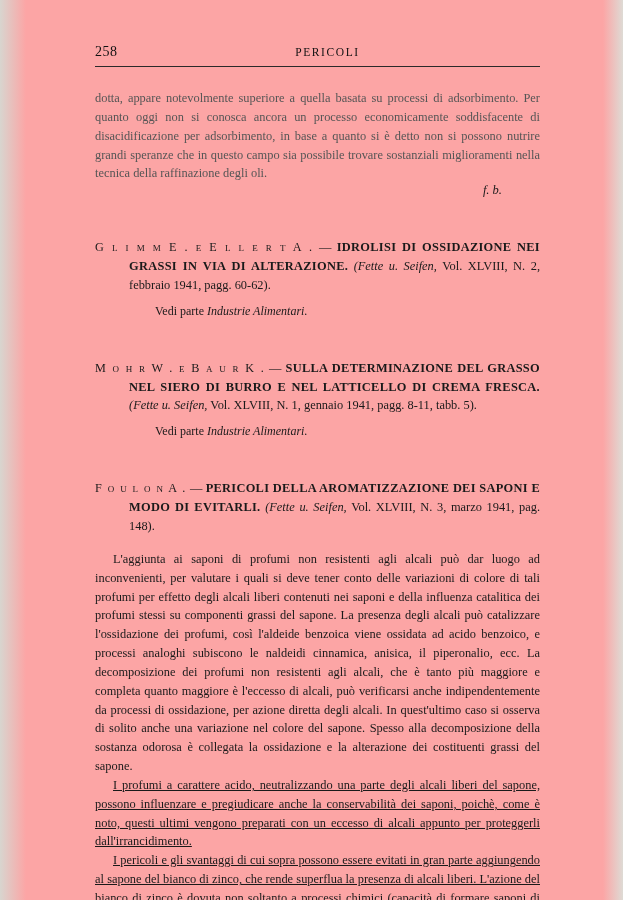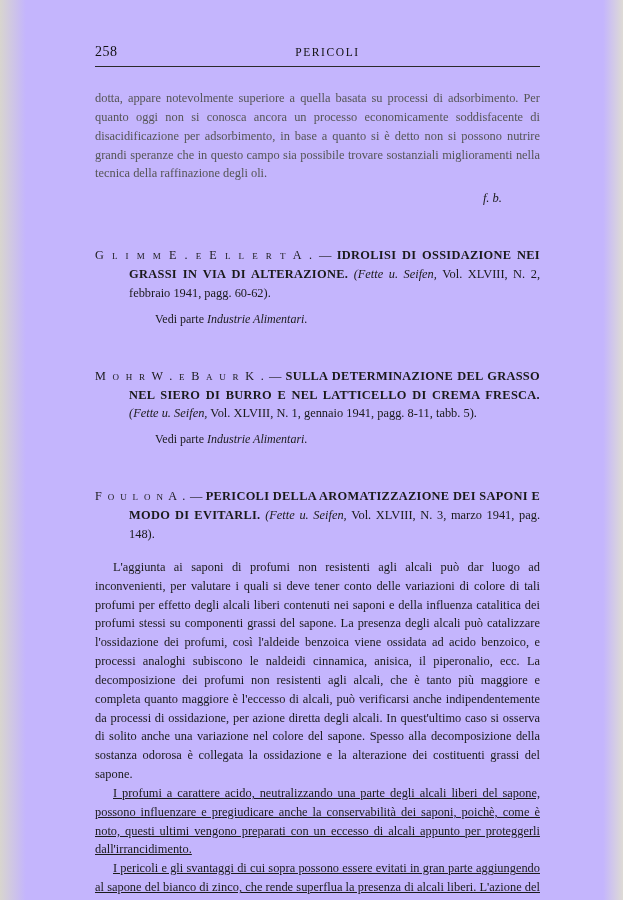"258" .page { background: #c4b5fd -> #fca5a5 }
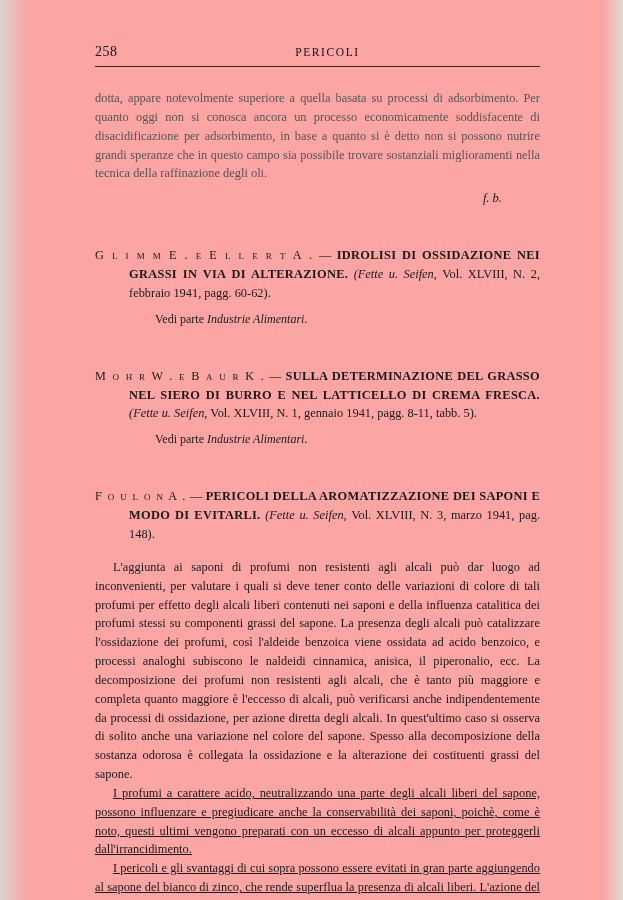"f. b." .sig { margin-top: 8px -> 0 }
